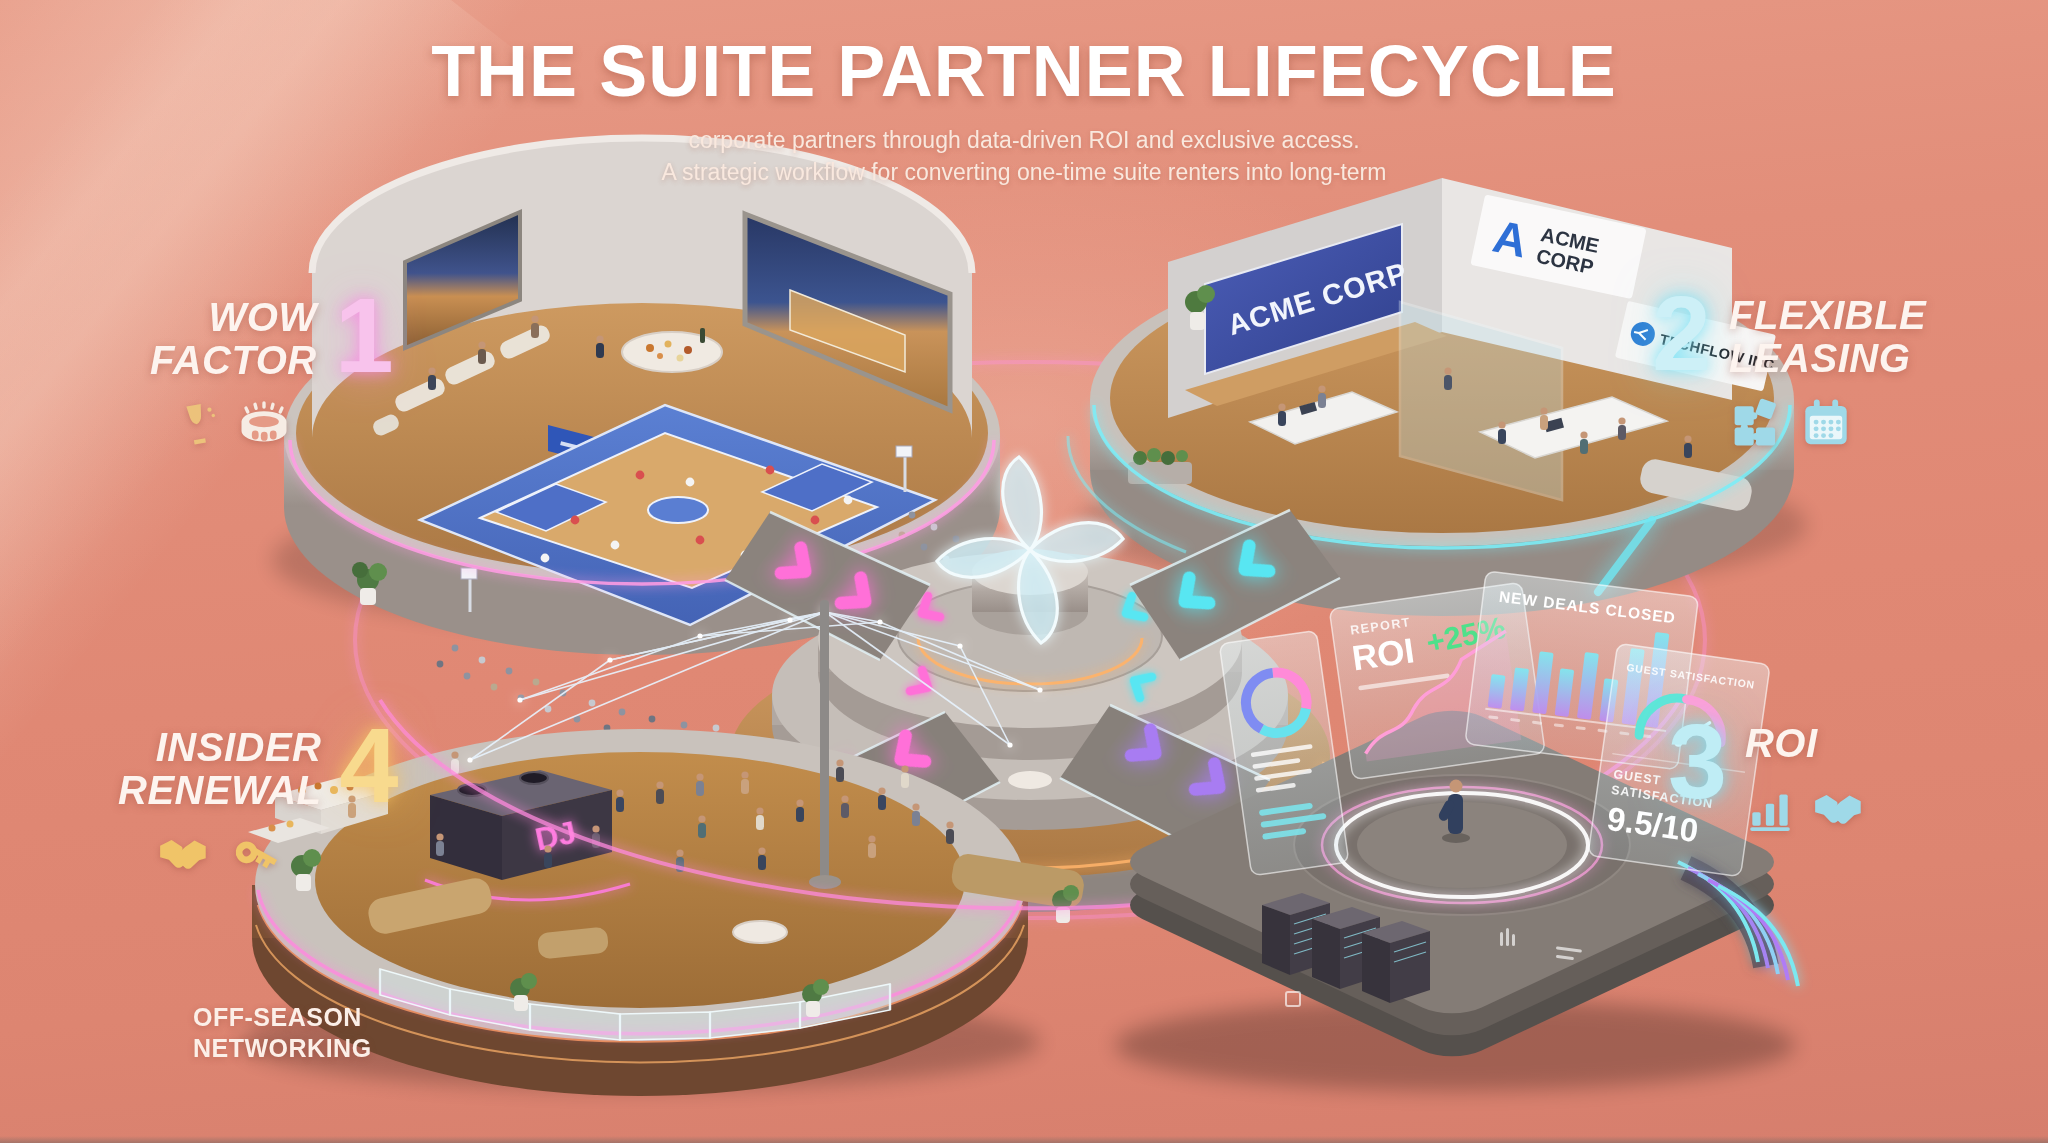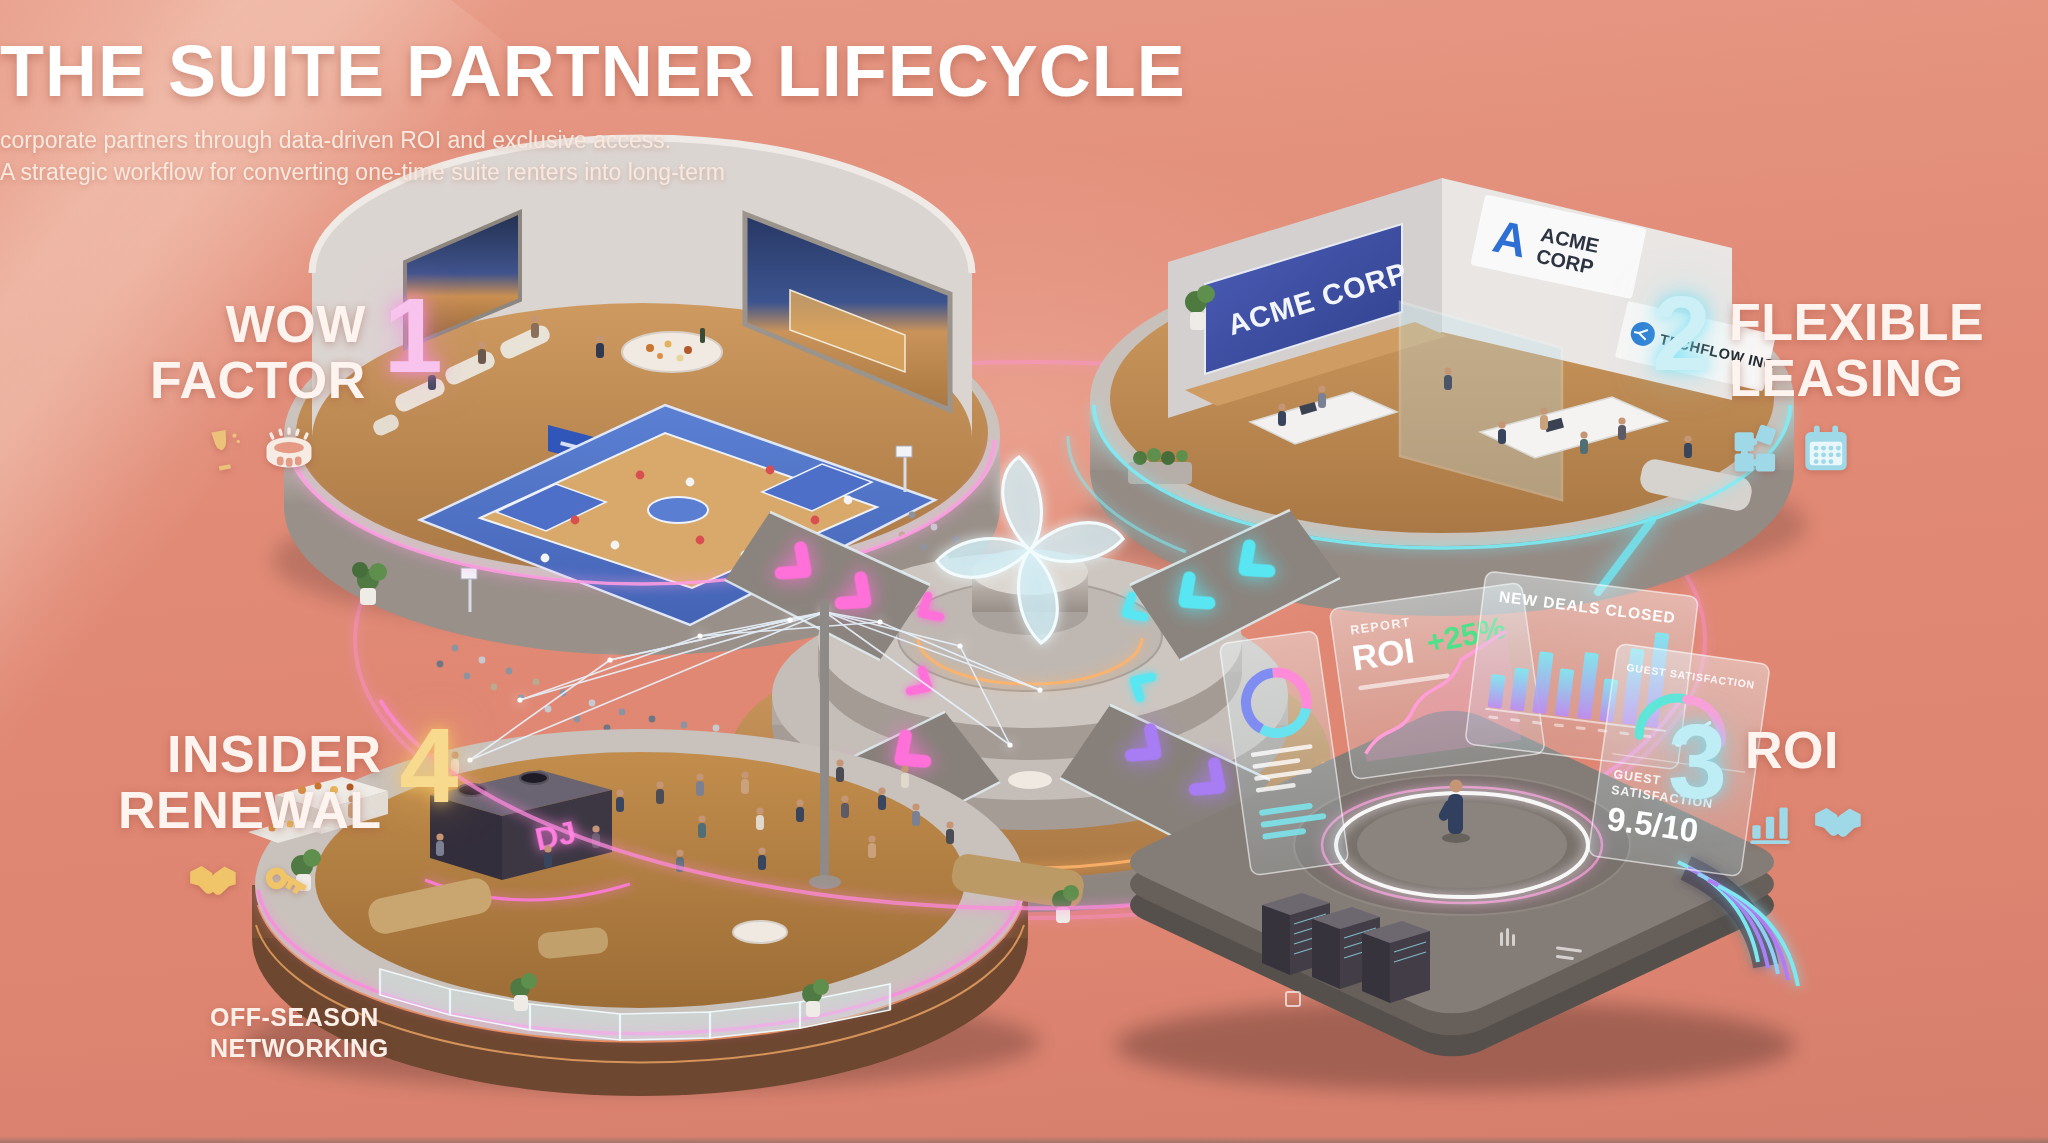"THE SUITE PARTNER LIFECYCLE" header { text-align: left -> center }
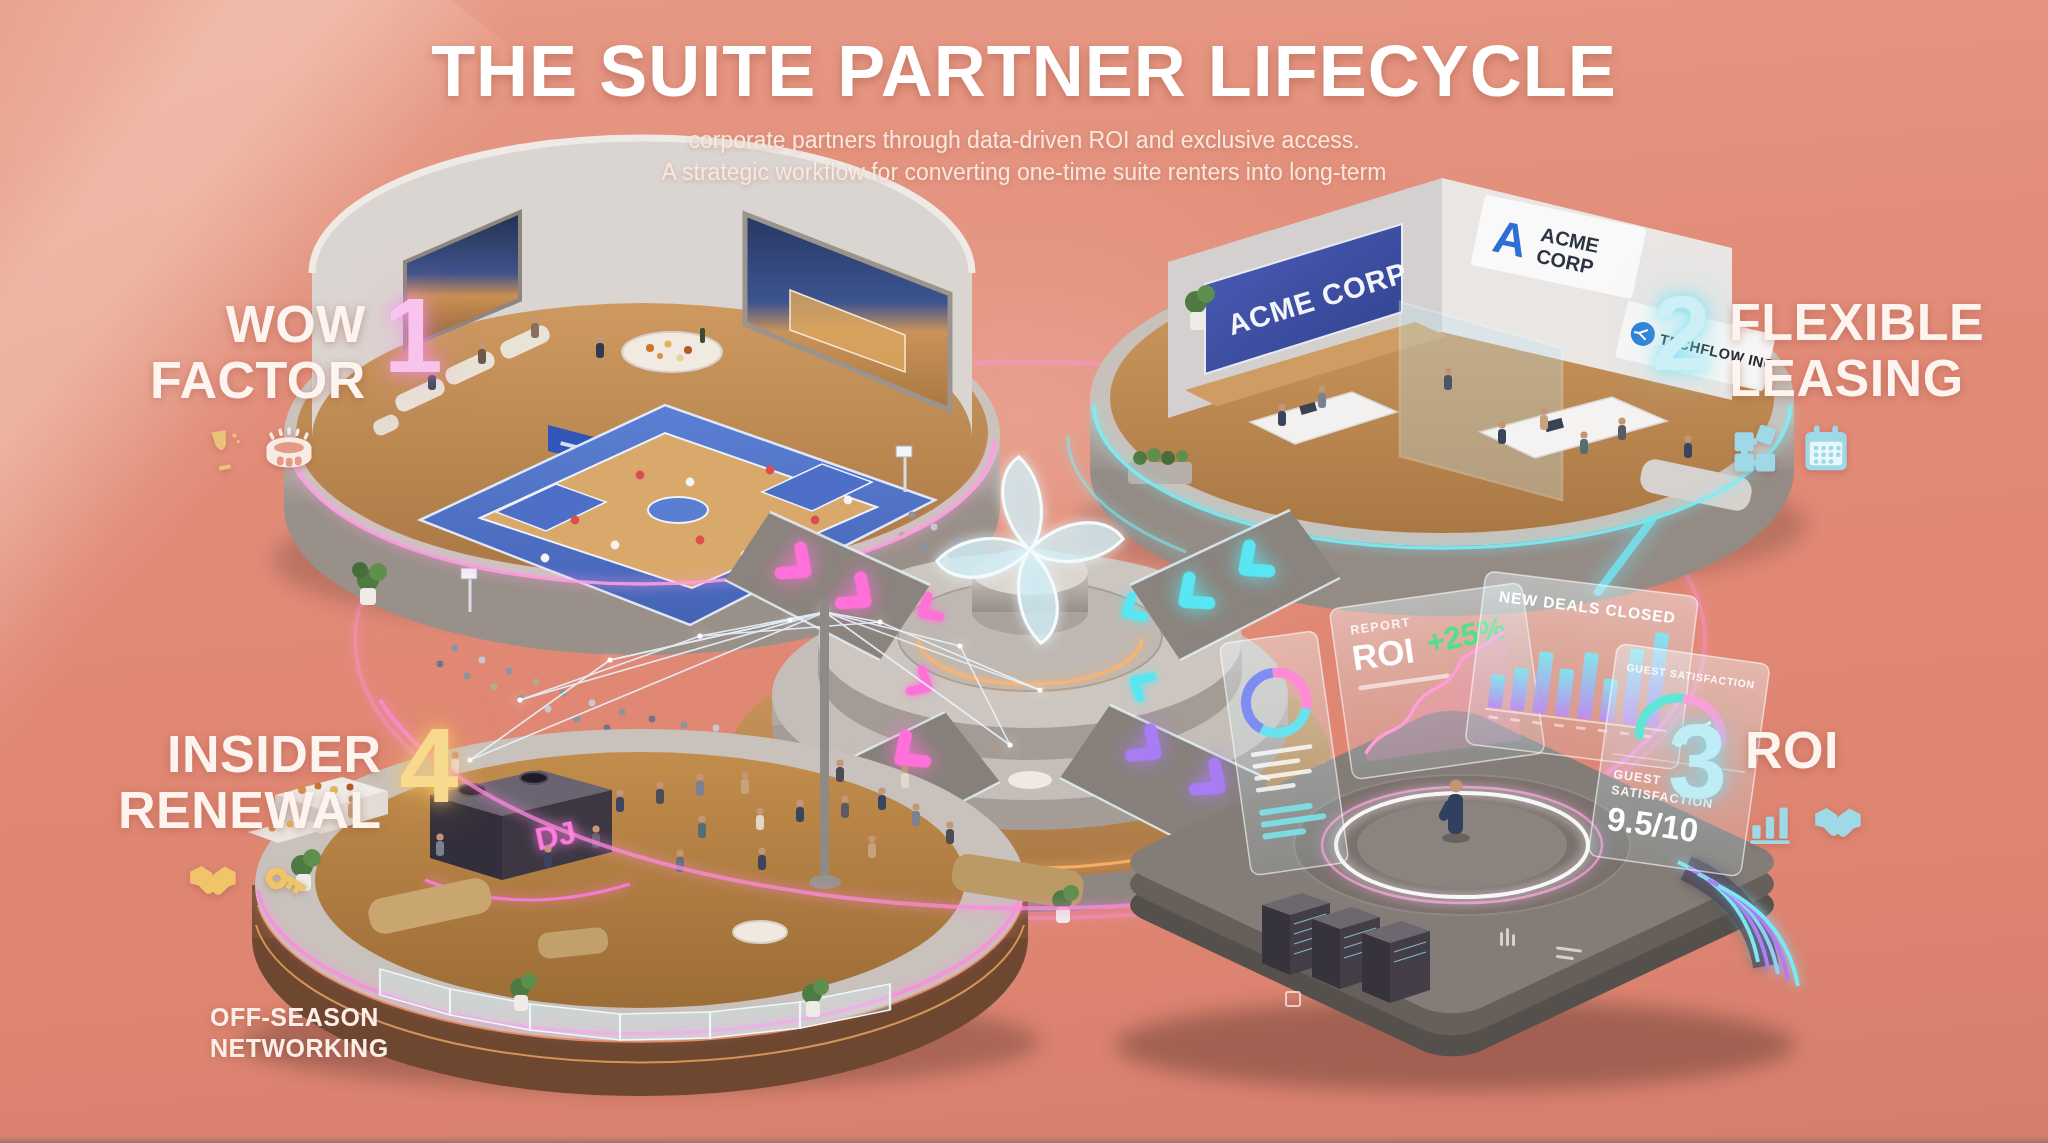"WOW" .stage .txt { font-size: 52px -> 40px; font-style: none -> italic }
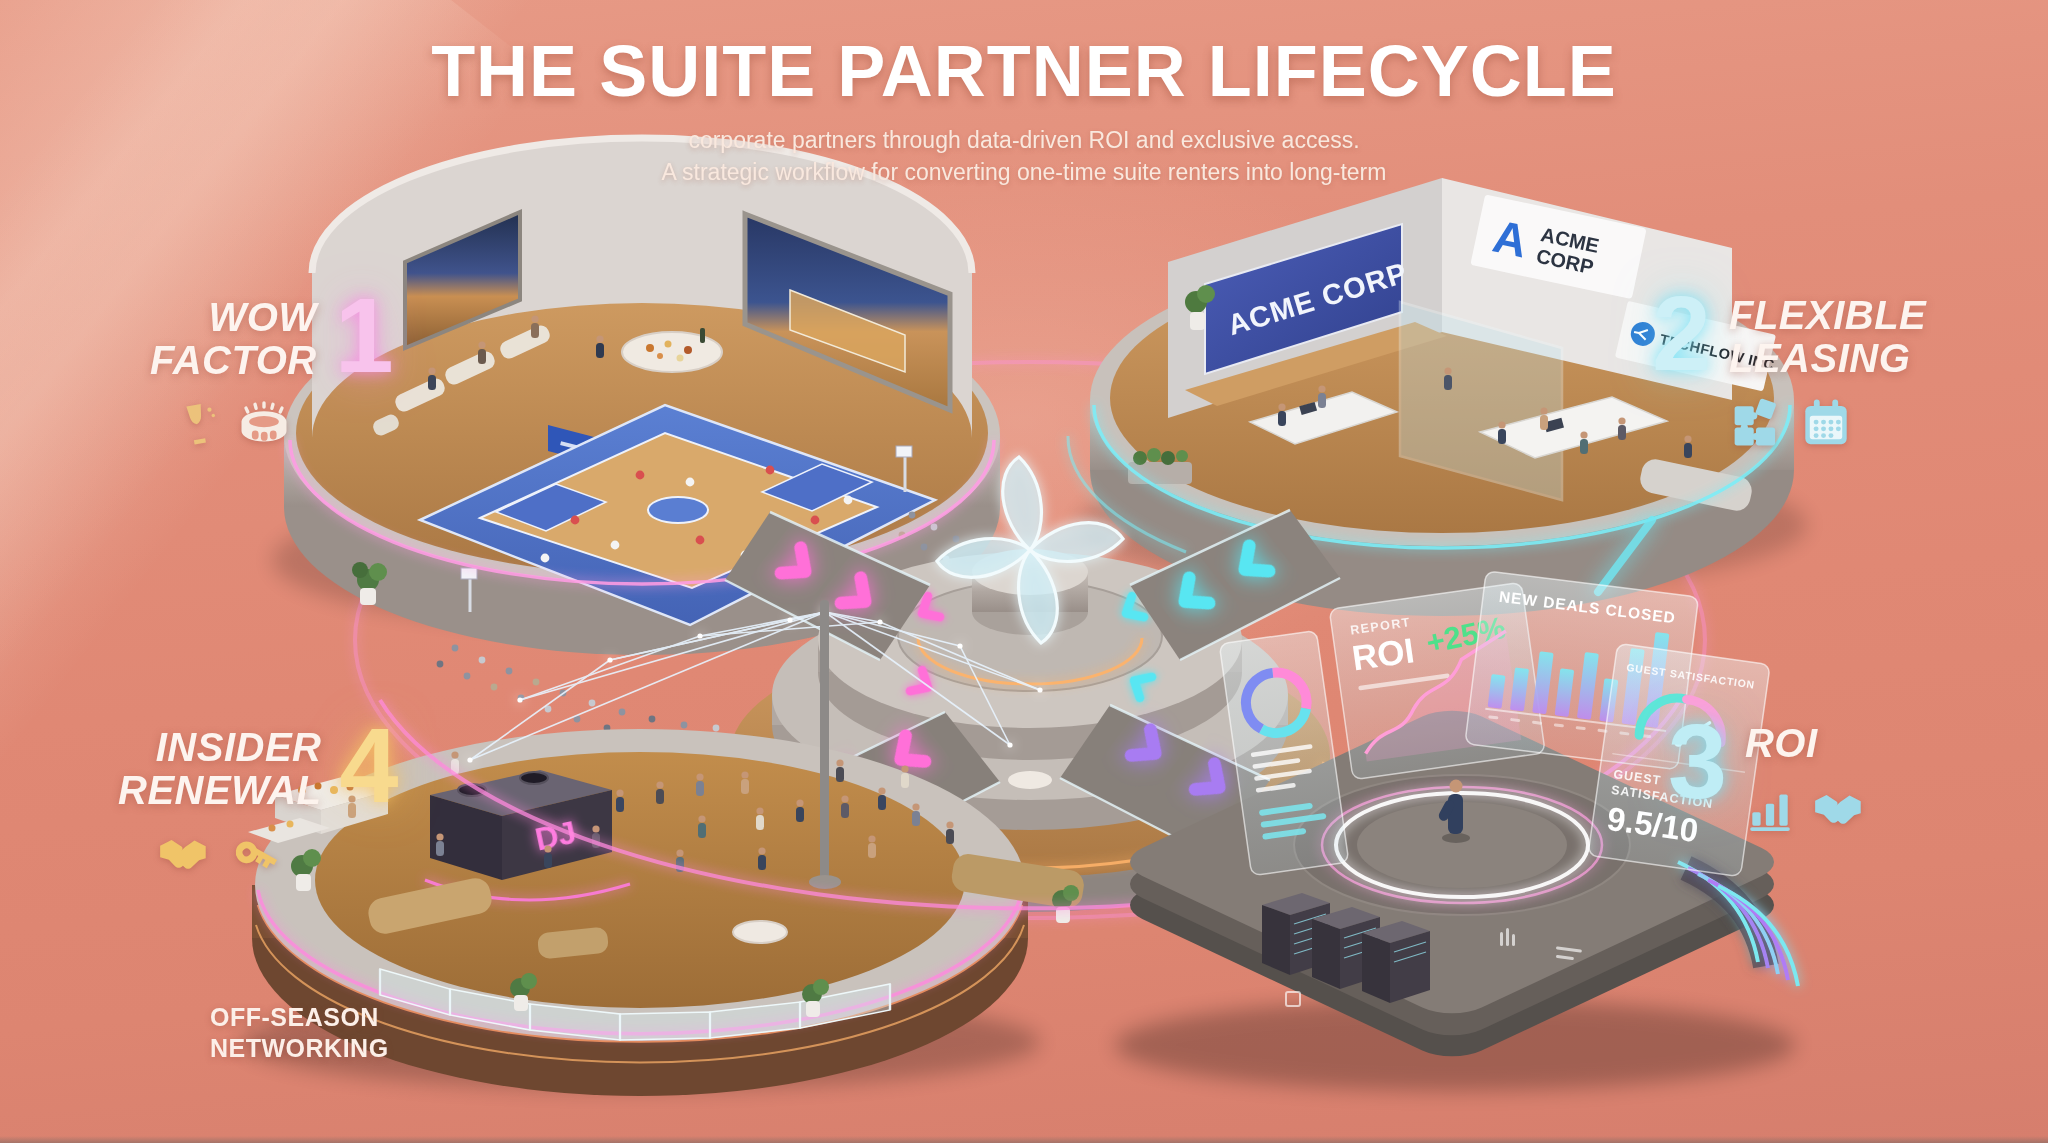"OFF-SEASON" .footnote { margin-left: 17px -> none }
